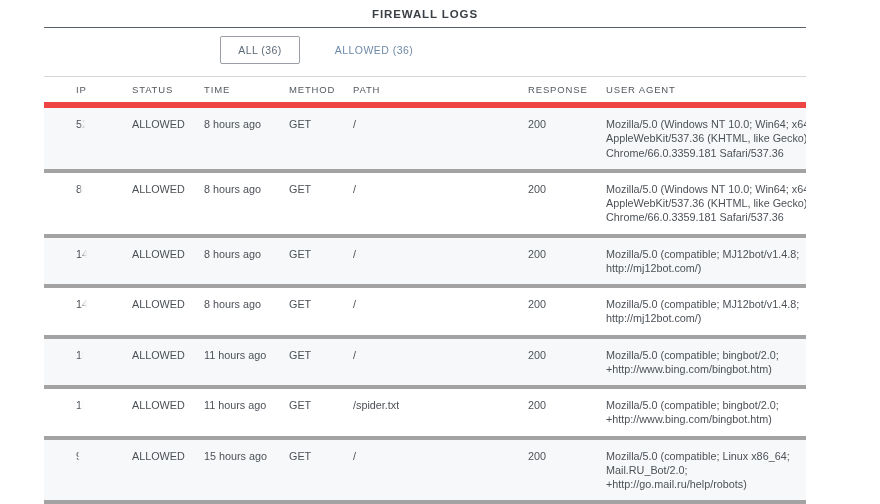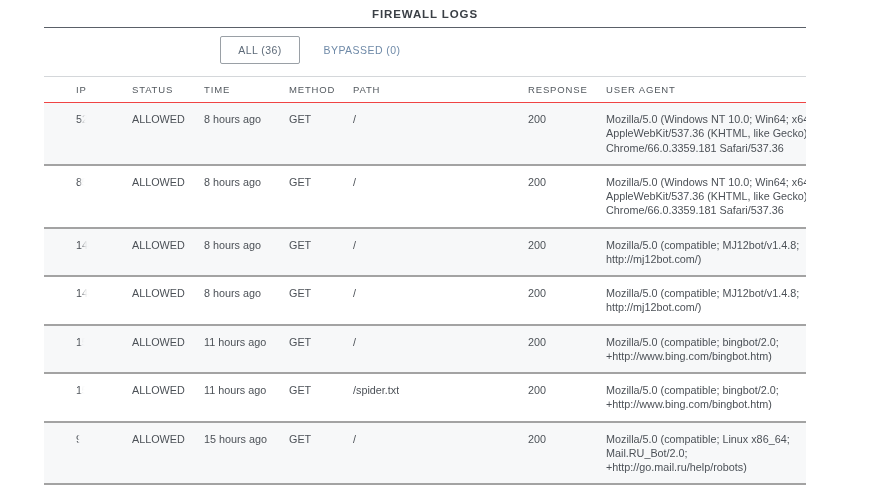"ALL (36)" .tab.tab-all { margin-right: 17px -> 30px }
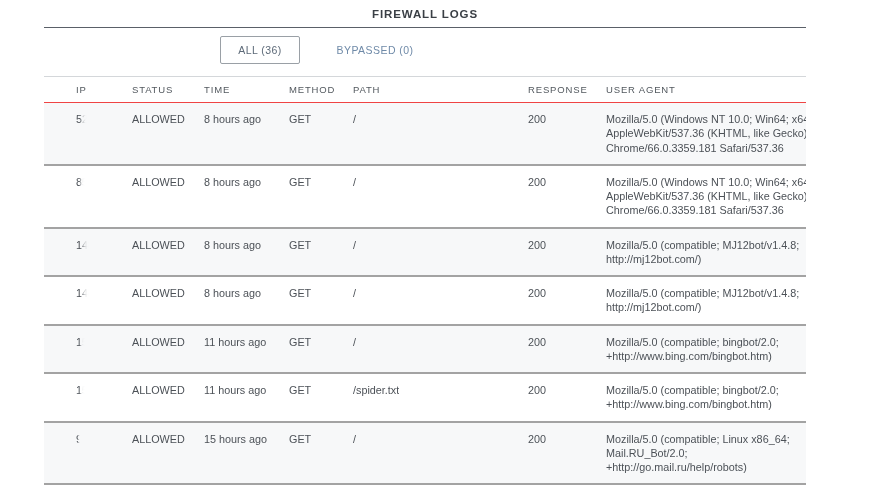"ALLOWED (36)" div.tab { html: none -> <div>ALLOWED (36)</div> }
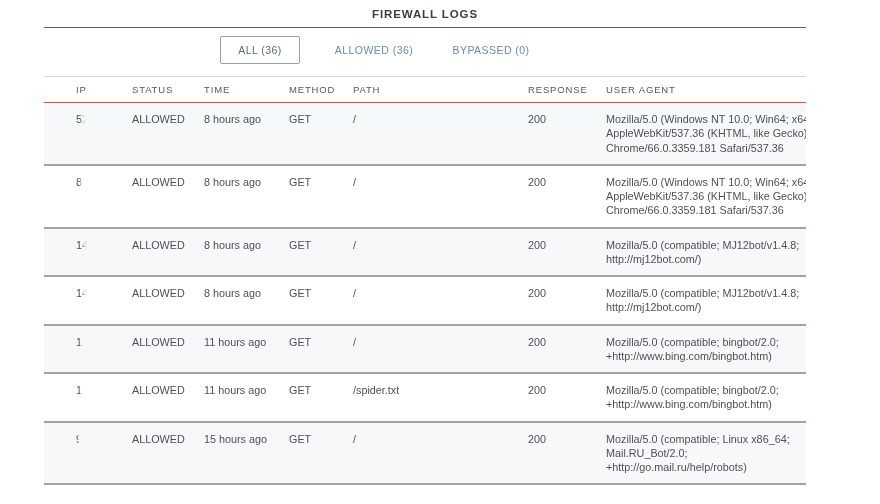"BYPASSED (0)" div.tab { html: <div>BYPASSED (0)</div> -> none }
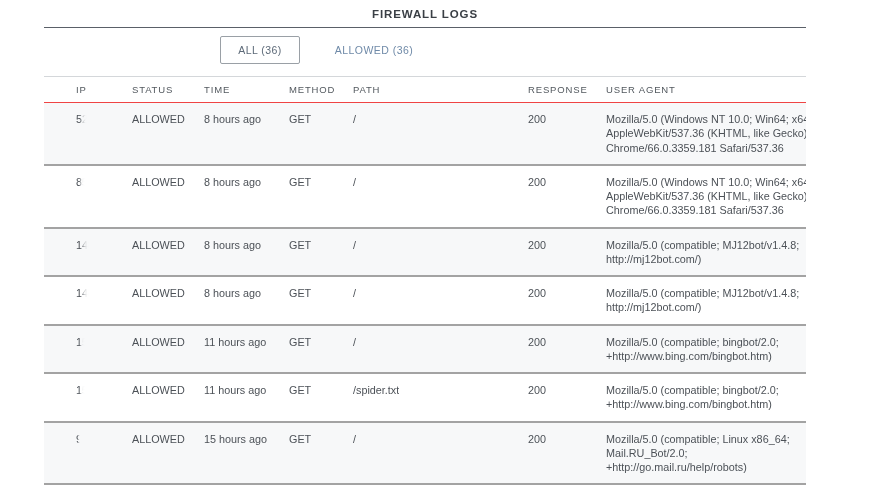"IP" table.logs thead th { border-bottom: 1px solid #ef4444 -> 6px solid #ef4444 }
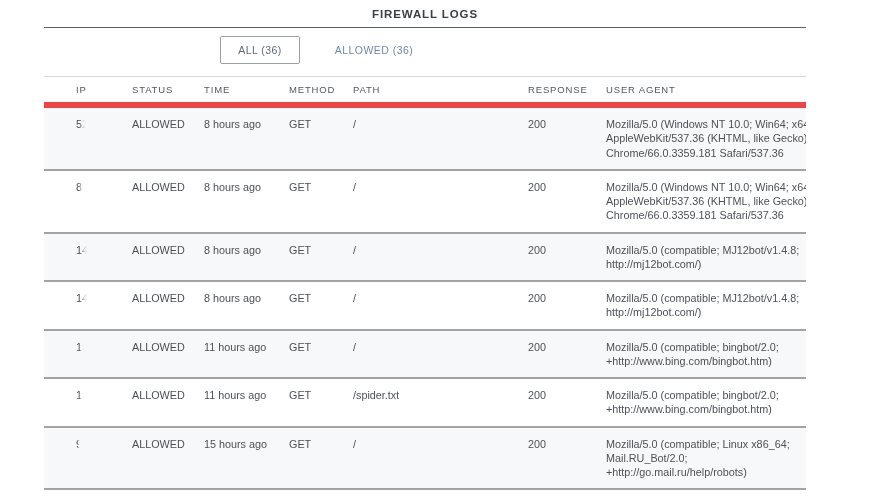"52." table.logs tbody td { border-bottom: 2px solid #a3a3a3 -> 4px solid #a3a3a3 }
